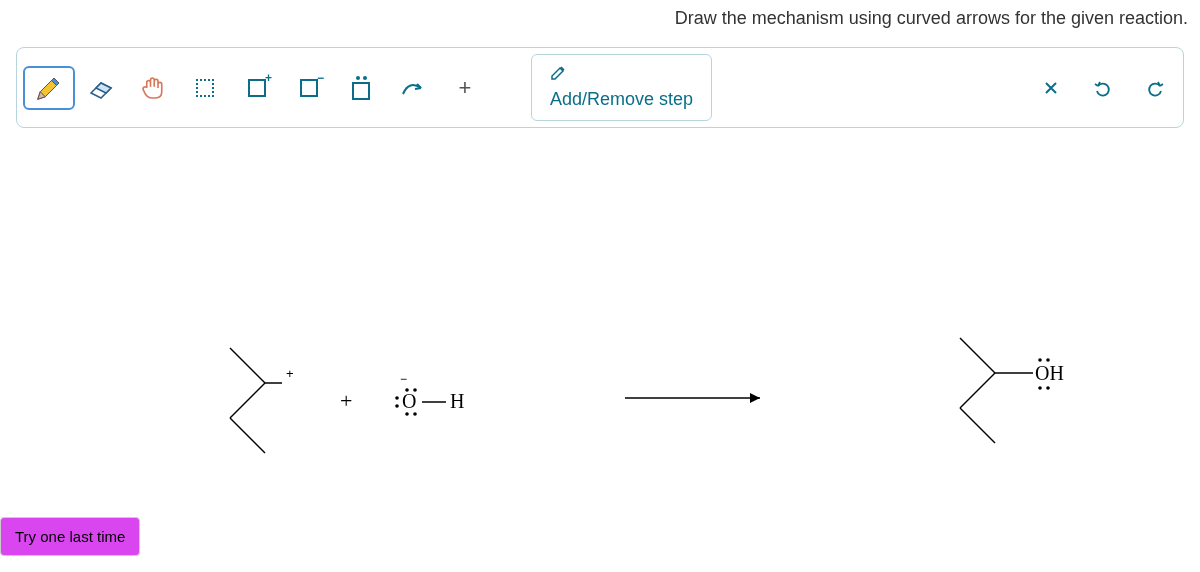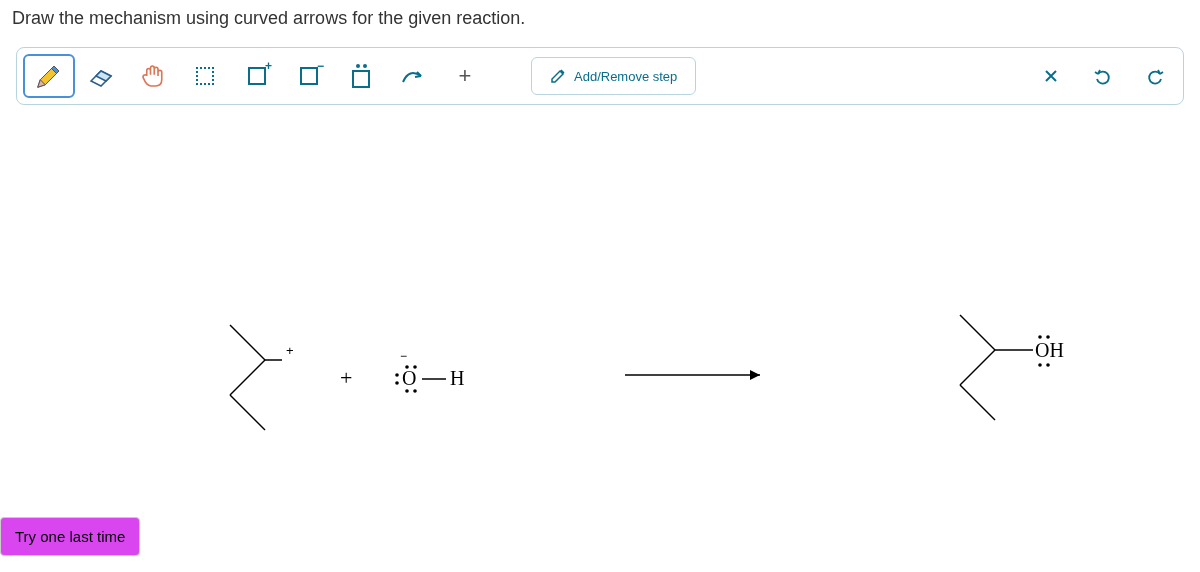"Draw the mechanism using curved" .question { text-align: none -> right }
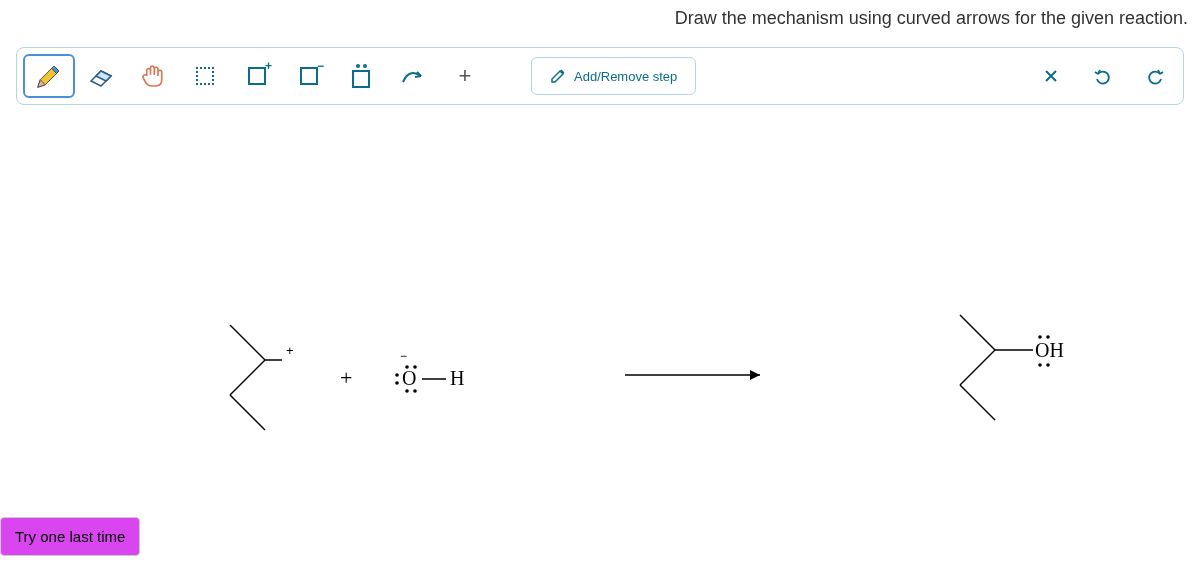"Add/Remove step" .add-remove-btn { align-items: center -> flex-start; flex-direction: none -> column; font-size: 13px -> 18px }
